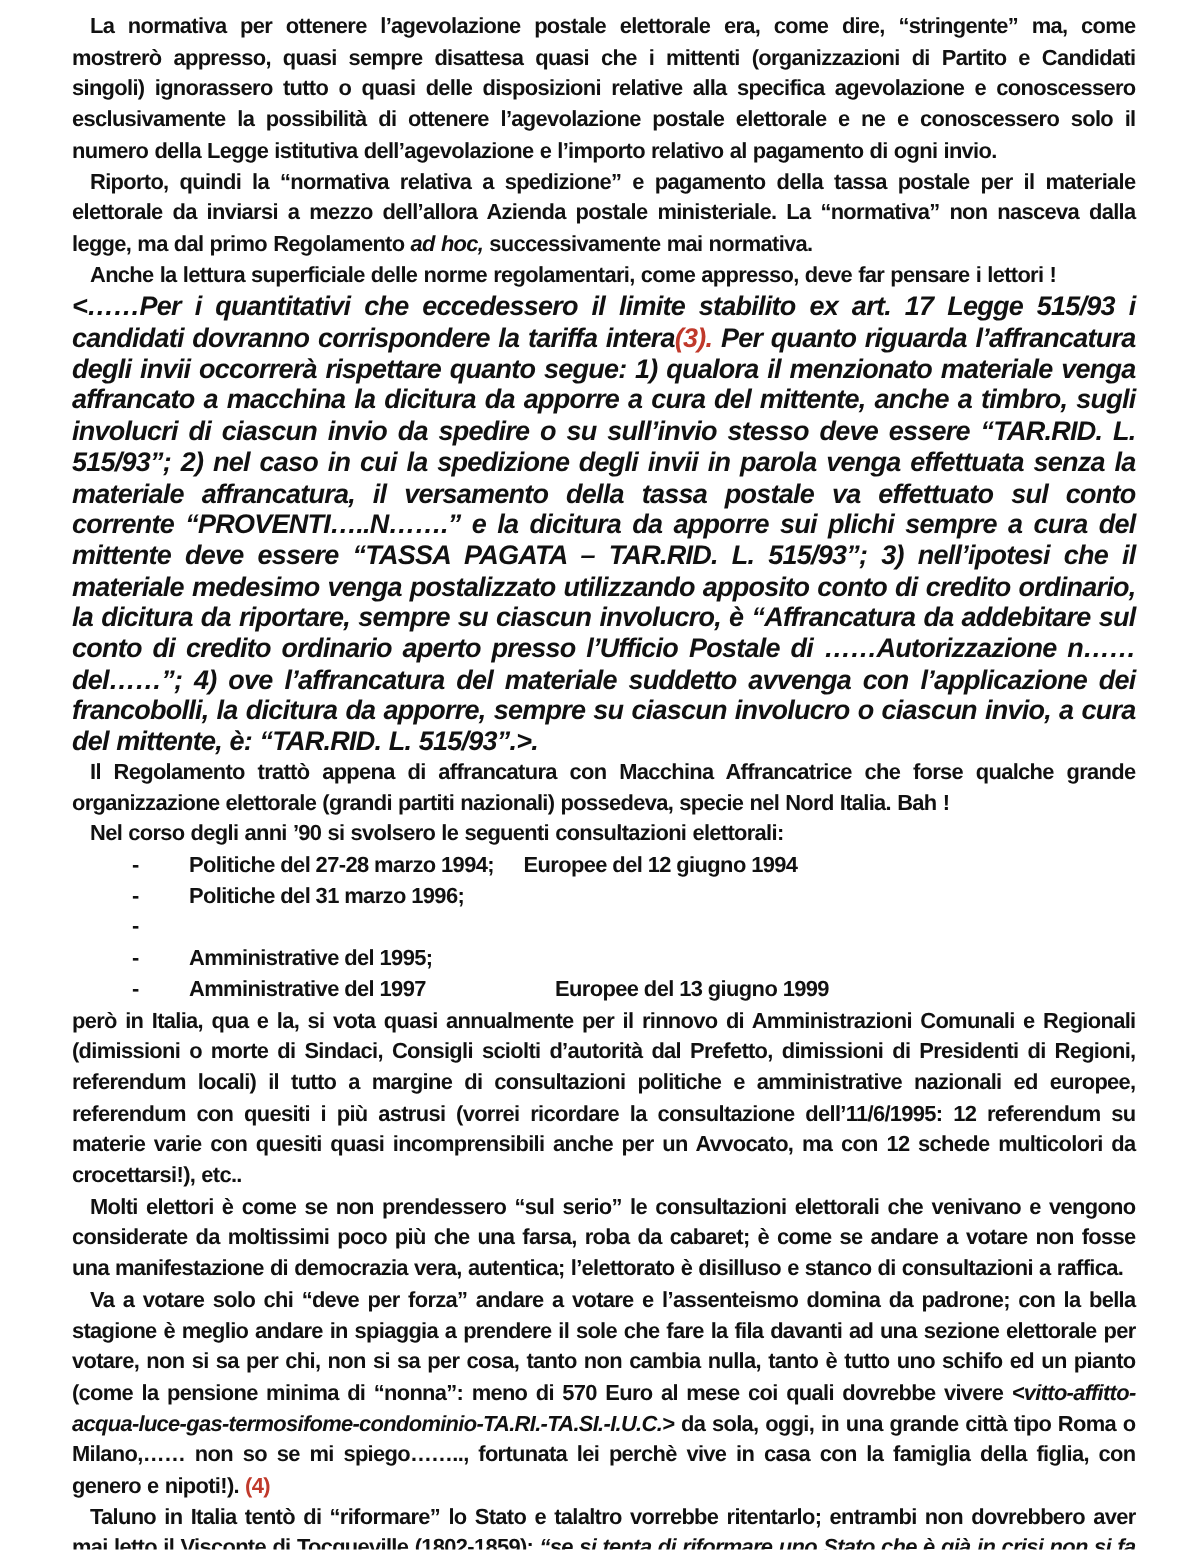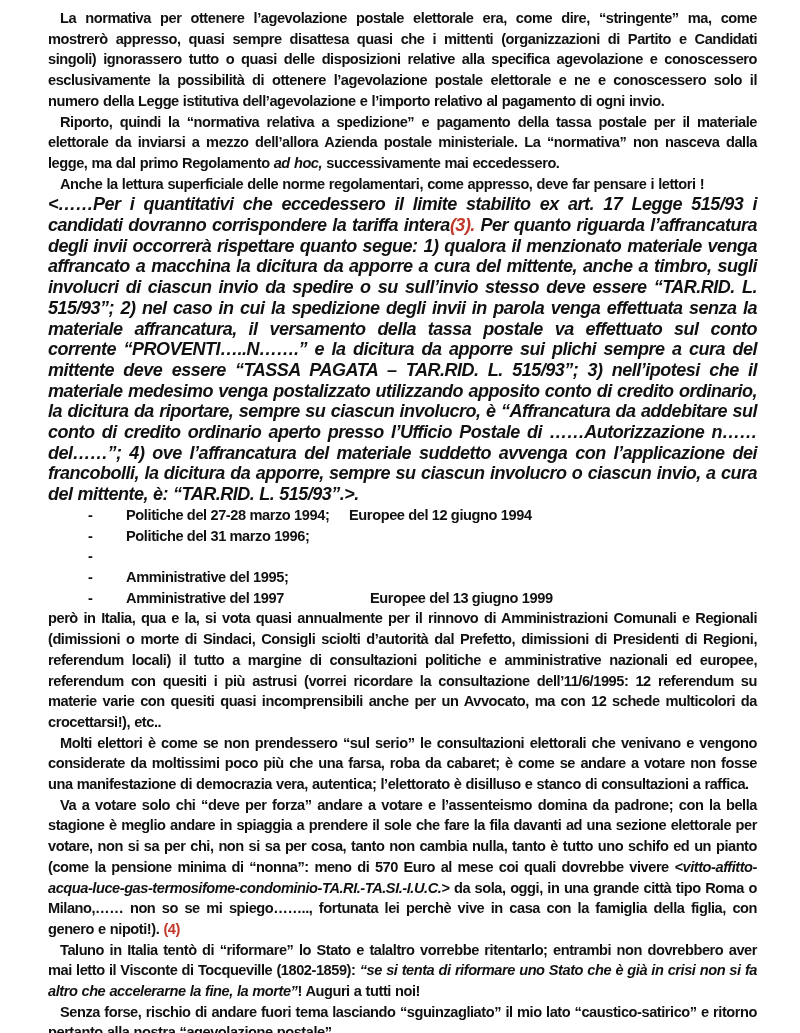"successivamente mai eccedessero." span { text: eccedessero -> normativa }
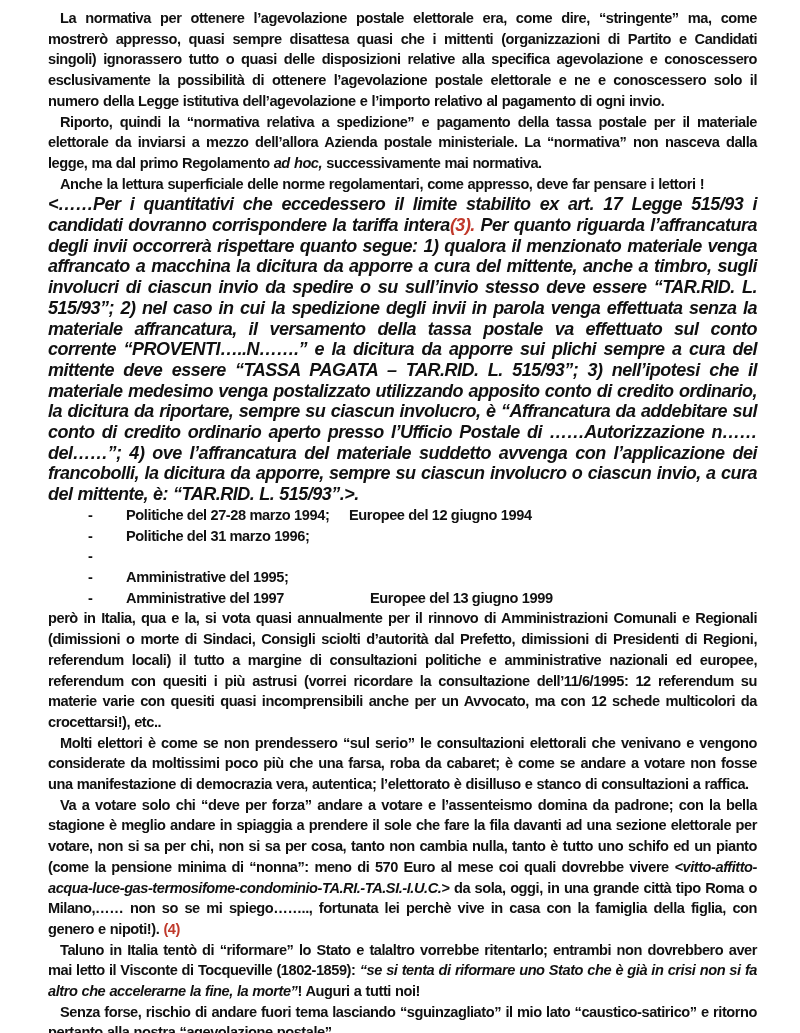"Il Regolamento trattò appena di" p.indent { html: none -> <p>Il Regolamento trattò appena di affrancatura con Macchina Affrancatrice che forse qualche grande organizzazione elettorale (grandi partiti nazionali) possedeva, specie nel Nord Italia. Bah !</p> }
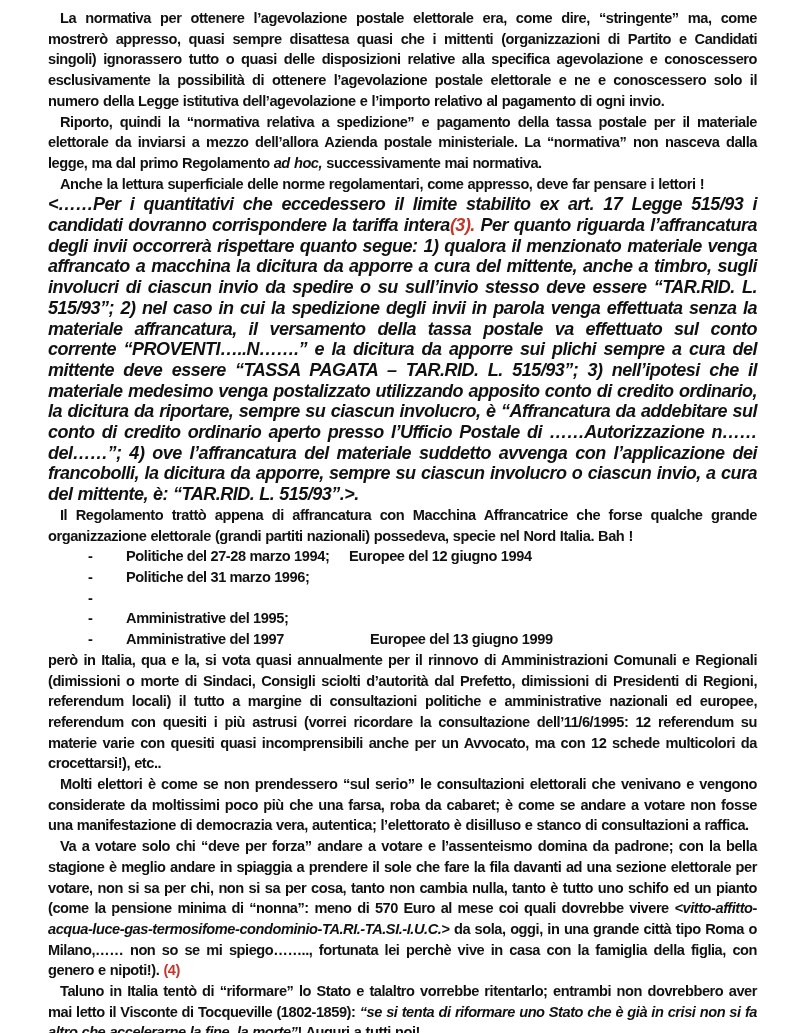"Nel corso degli anni ’90" p.indent { html: none -> <p>Nel corso degli anni ’90 si svolsero le seguenti consultazioni elettorali:</p> }
